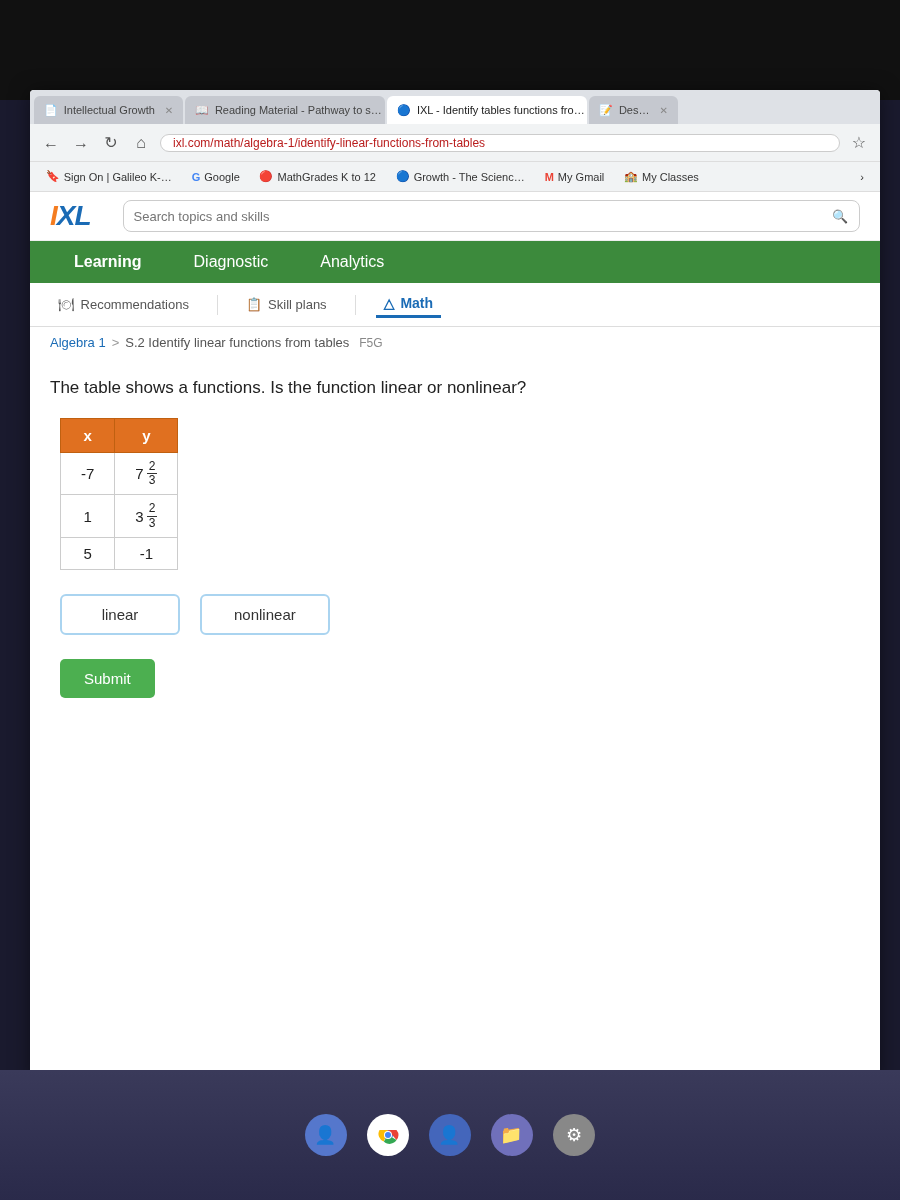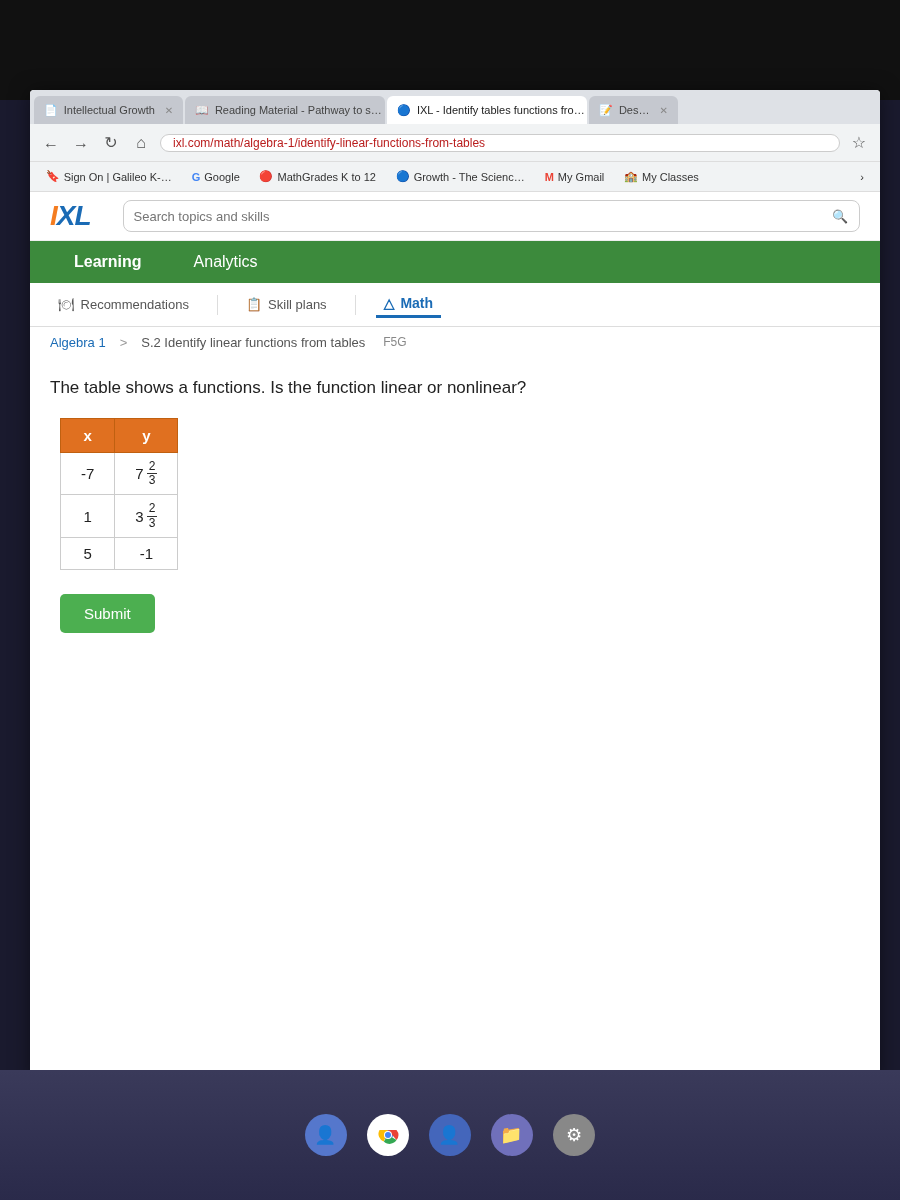"Diagnostic" div.nav-item { html: none -> <div> <span>Diagnostic</span> </div> }
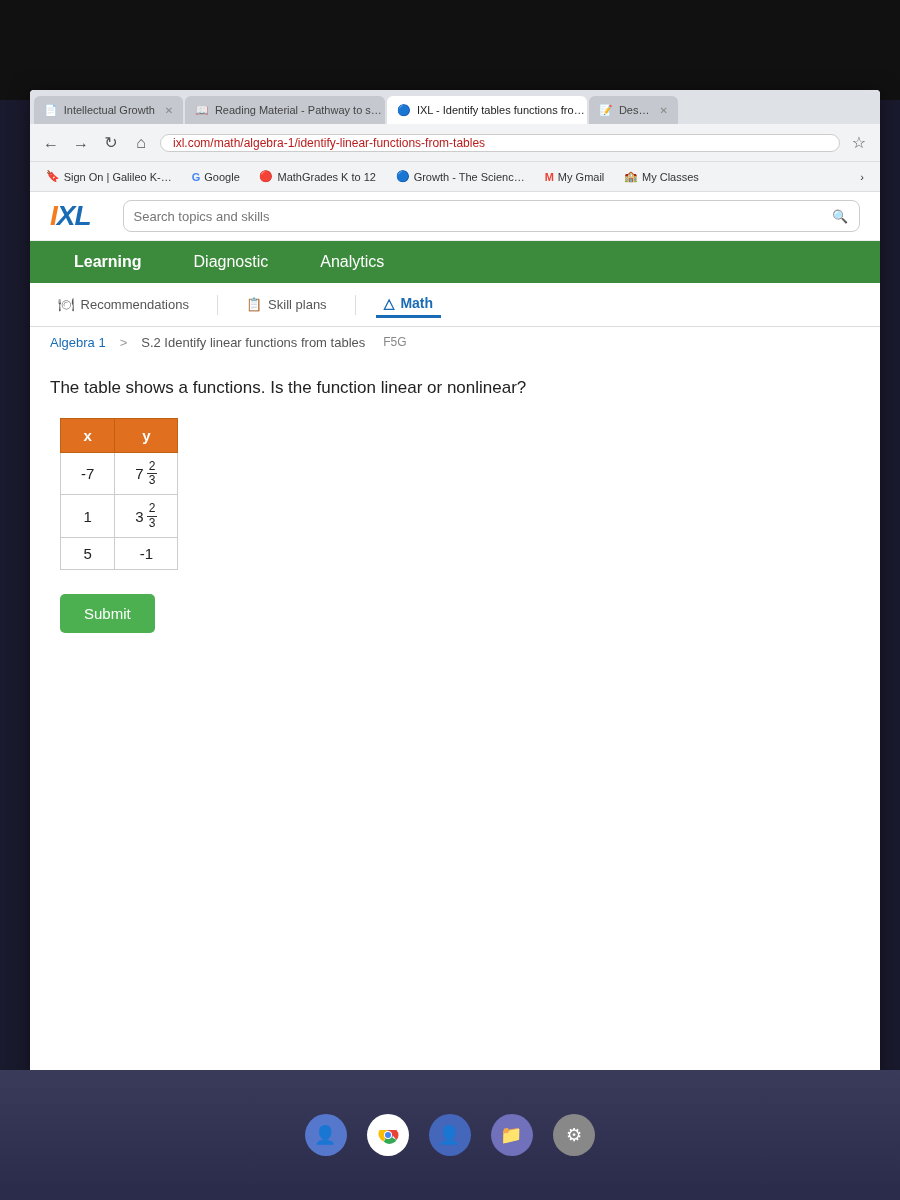"Algebra 1" .breadcrumb { align-items: none -> center; gap: 14px -> 6px }
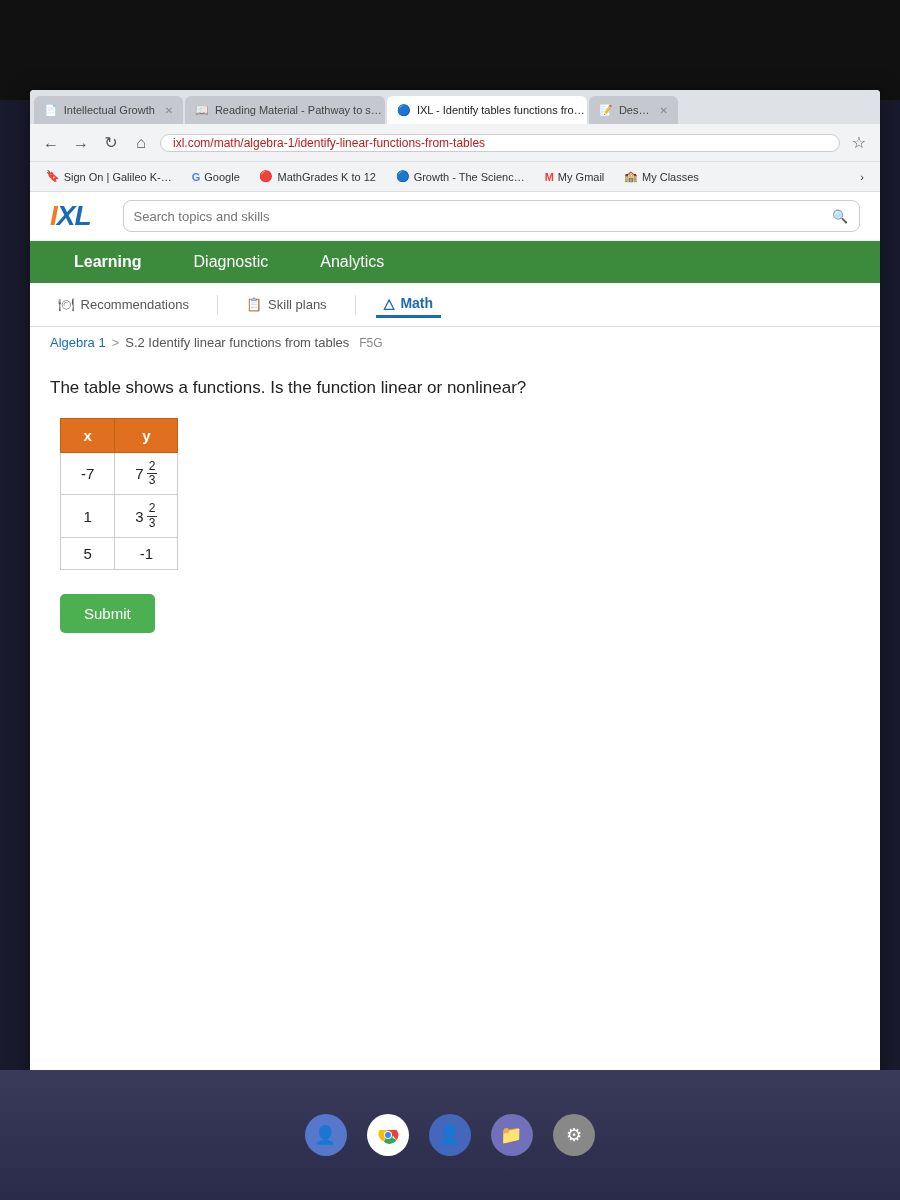"linear" div.answer-buttons { html: none -> <div> <button> <span>linear</span> </button> <button> <span>nonlinear</span> </button> </div> }
